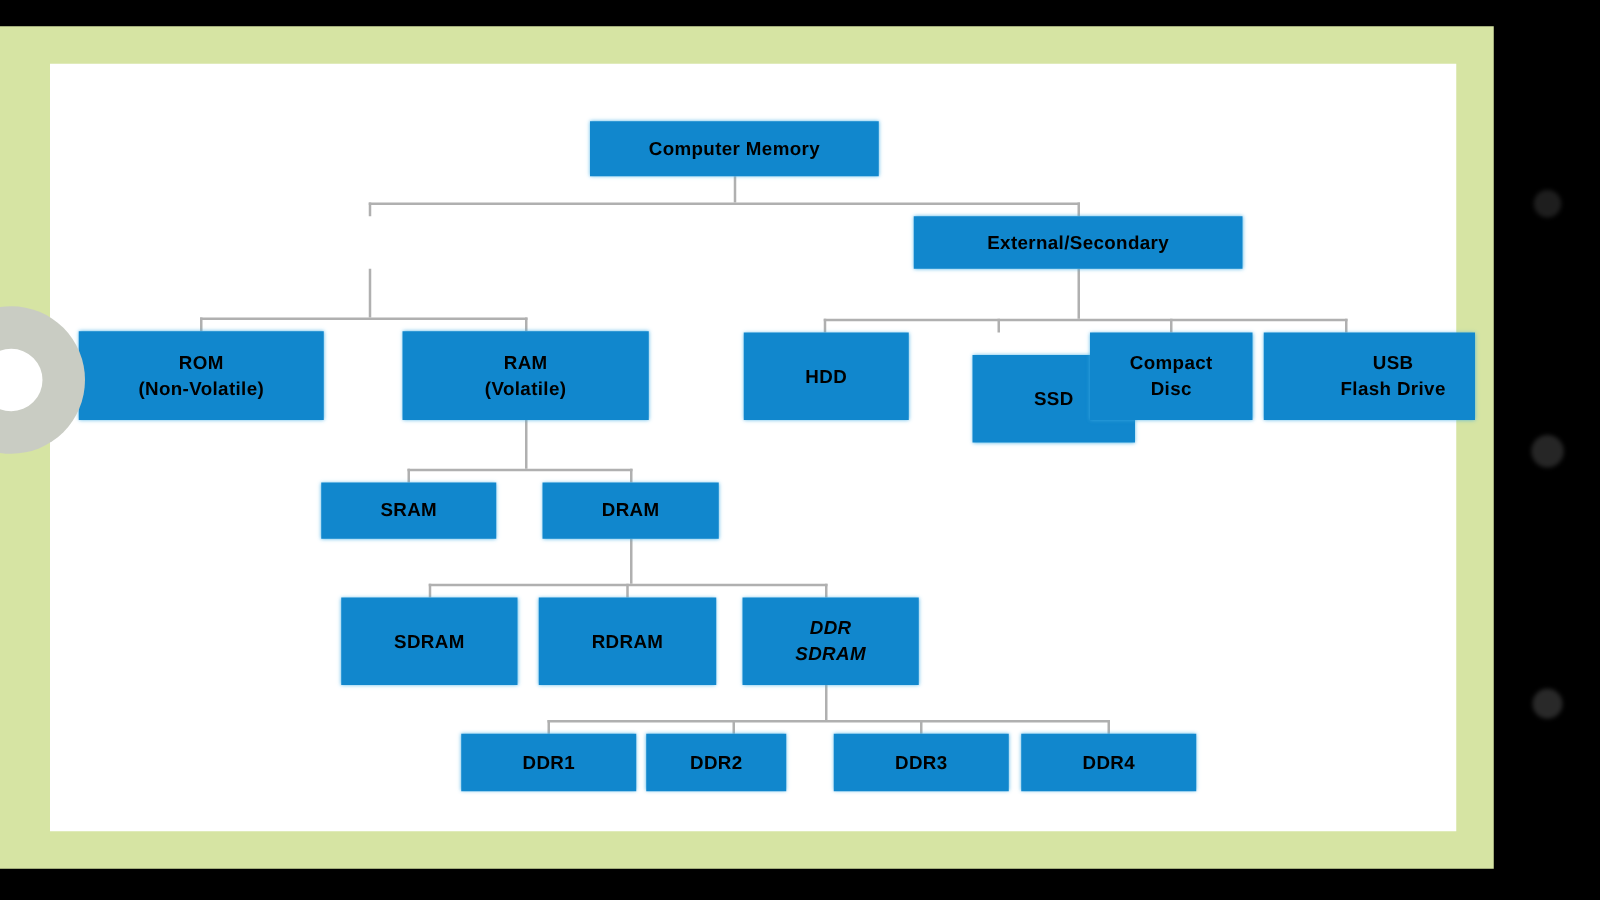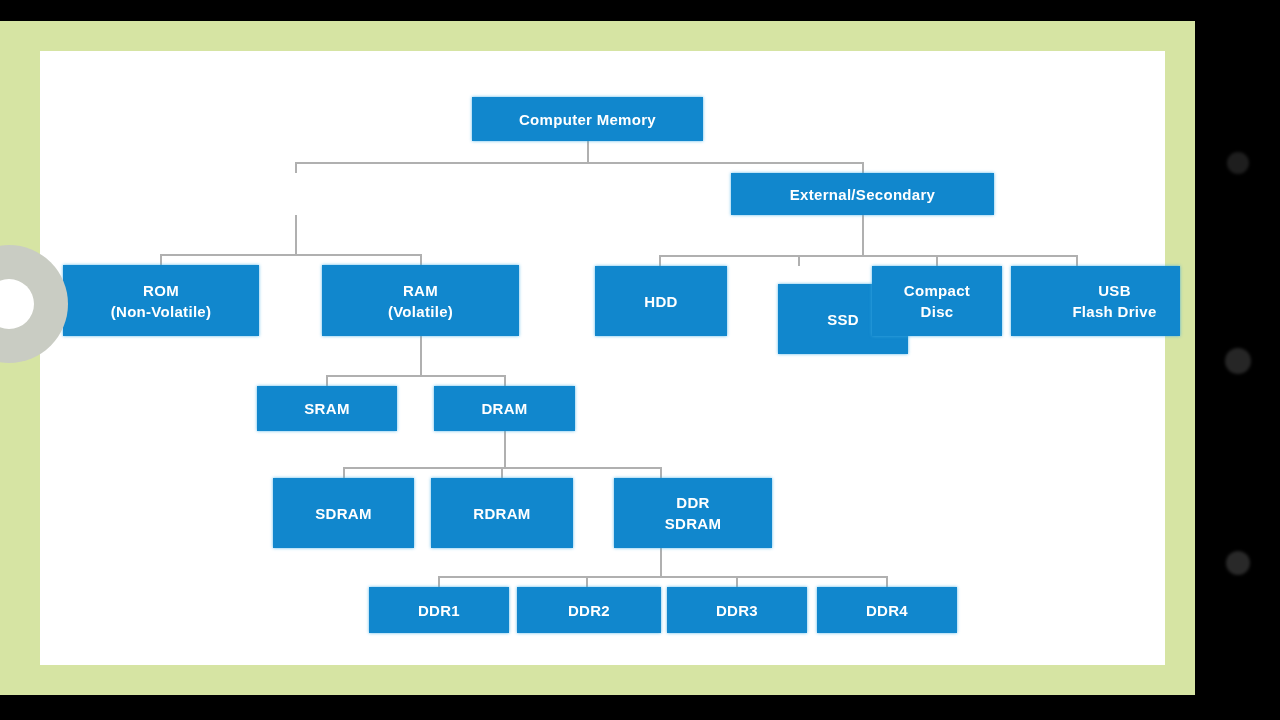"Computer Memory" .node { color: #ffffff -> #000000 }
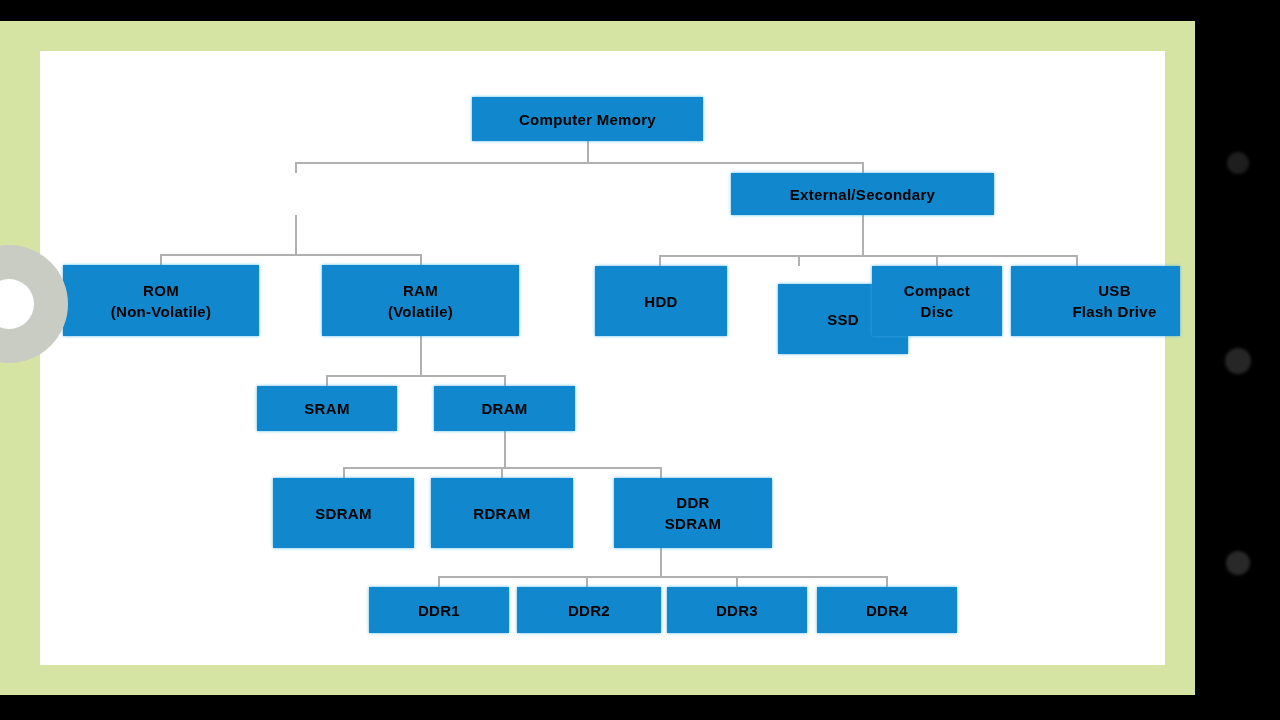"DDR" div.node { font-style: none -> italic; left: 614px -> 594px; width: 158px -> 141px }
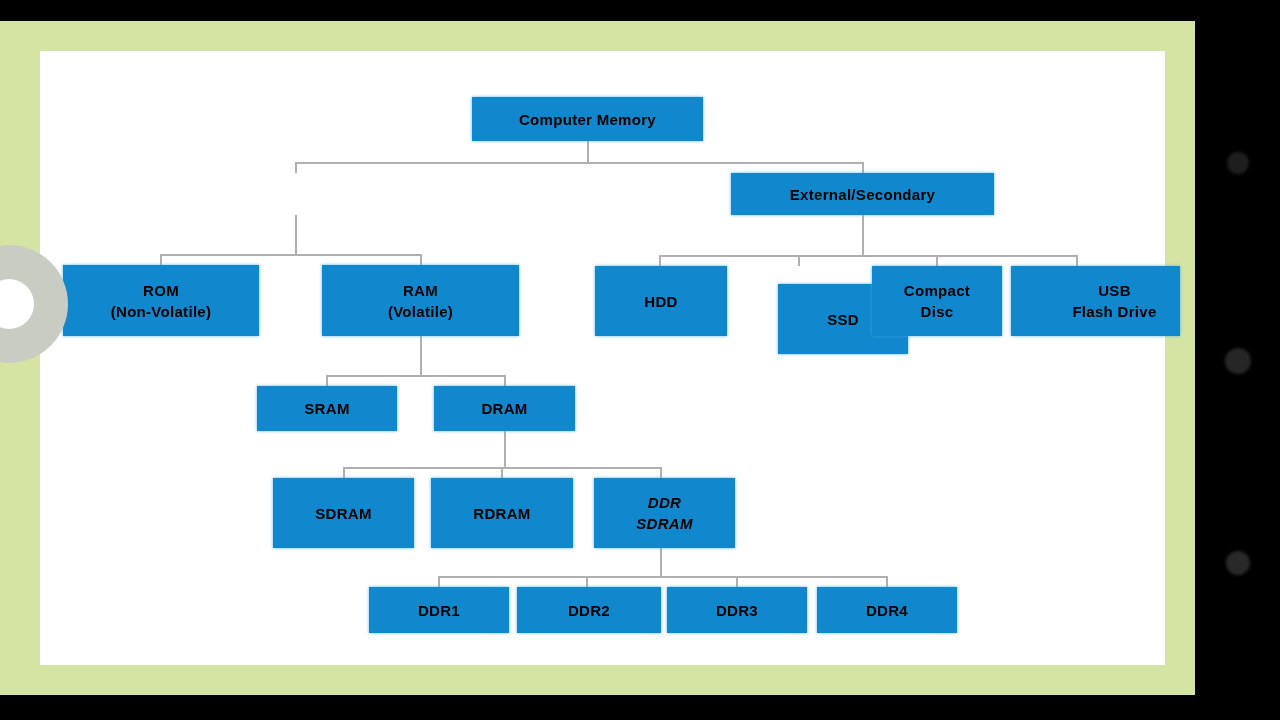"DDR2" div.node { width: 144px -> 112px }
